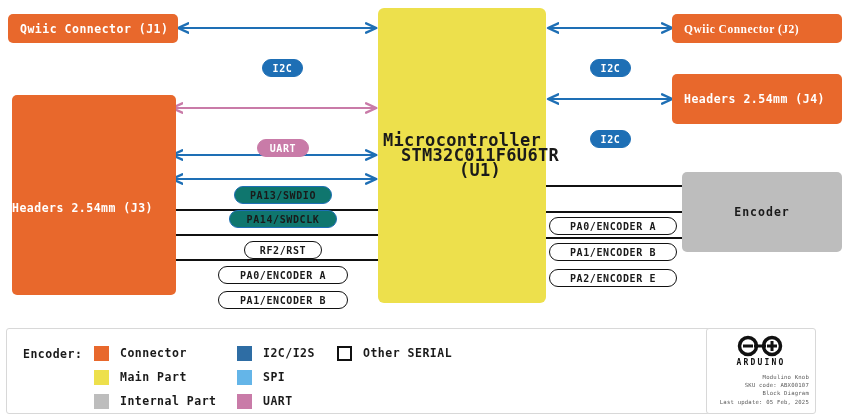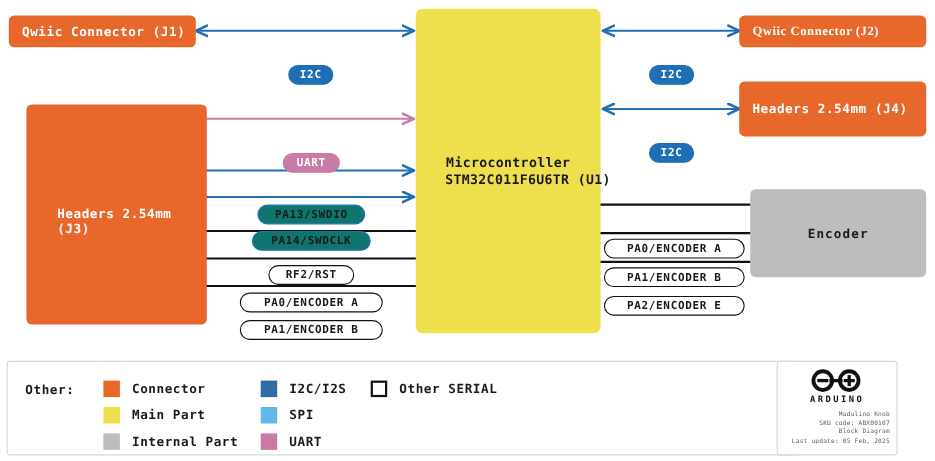"Microcontroller" .blk-main { font-size: 12px -> 17px }
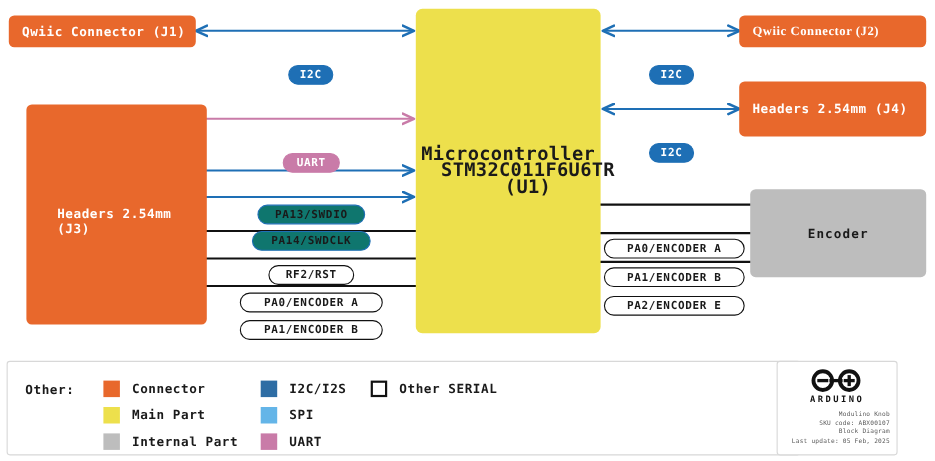"Headers 2.54mm (J3)" div.blk { left: 24px -> 12px; padding-left: 28px -> 0 }
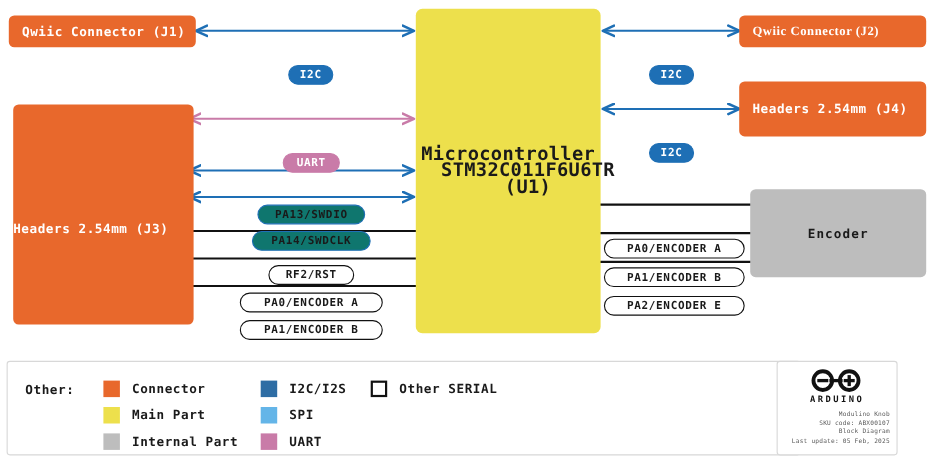"Other:" div.legend-title { text: Other -> Encoder }
